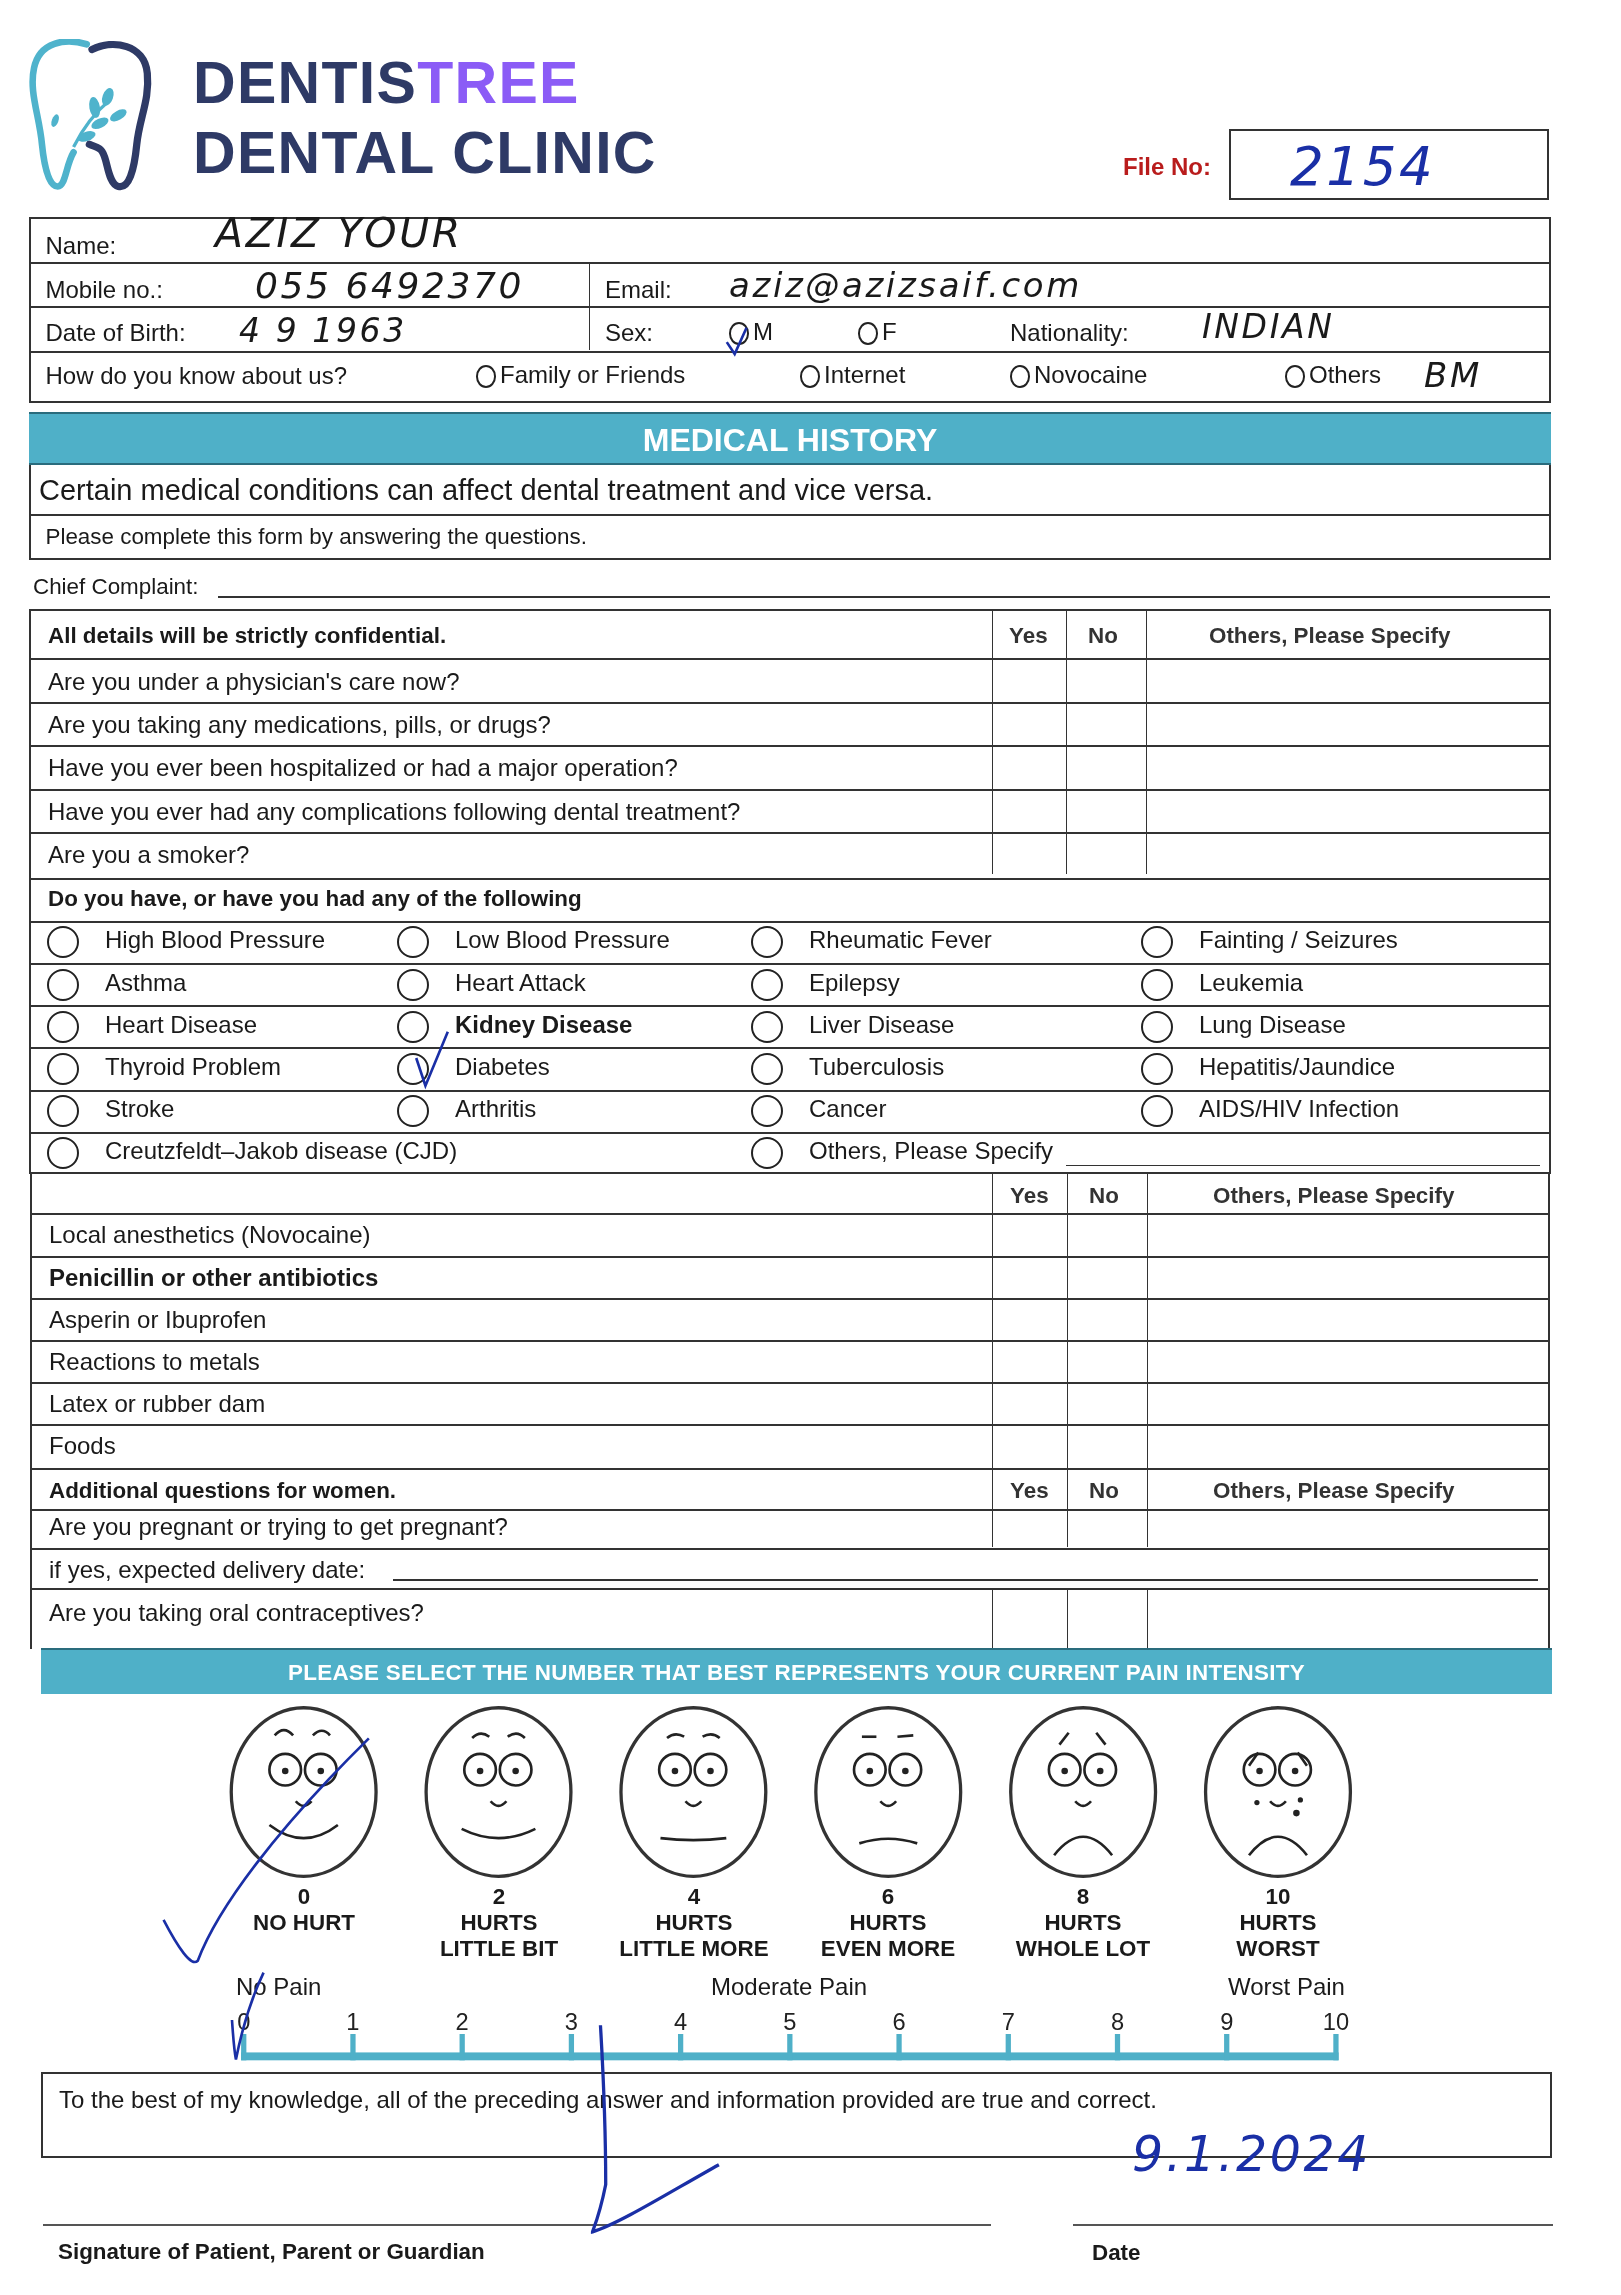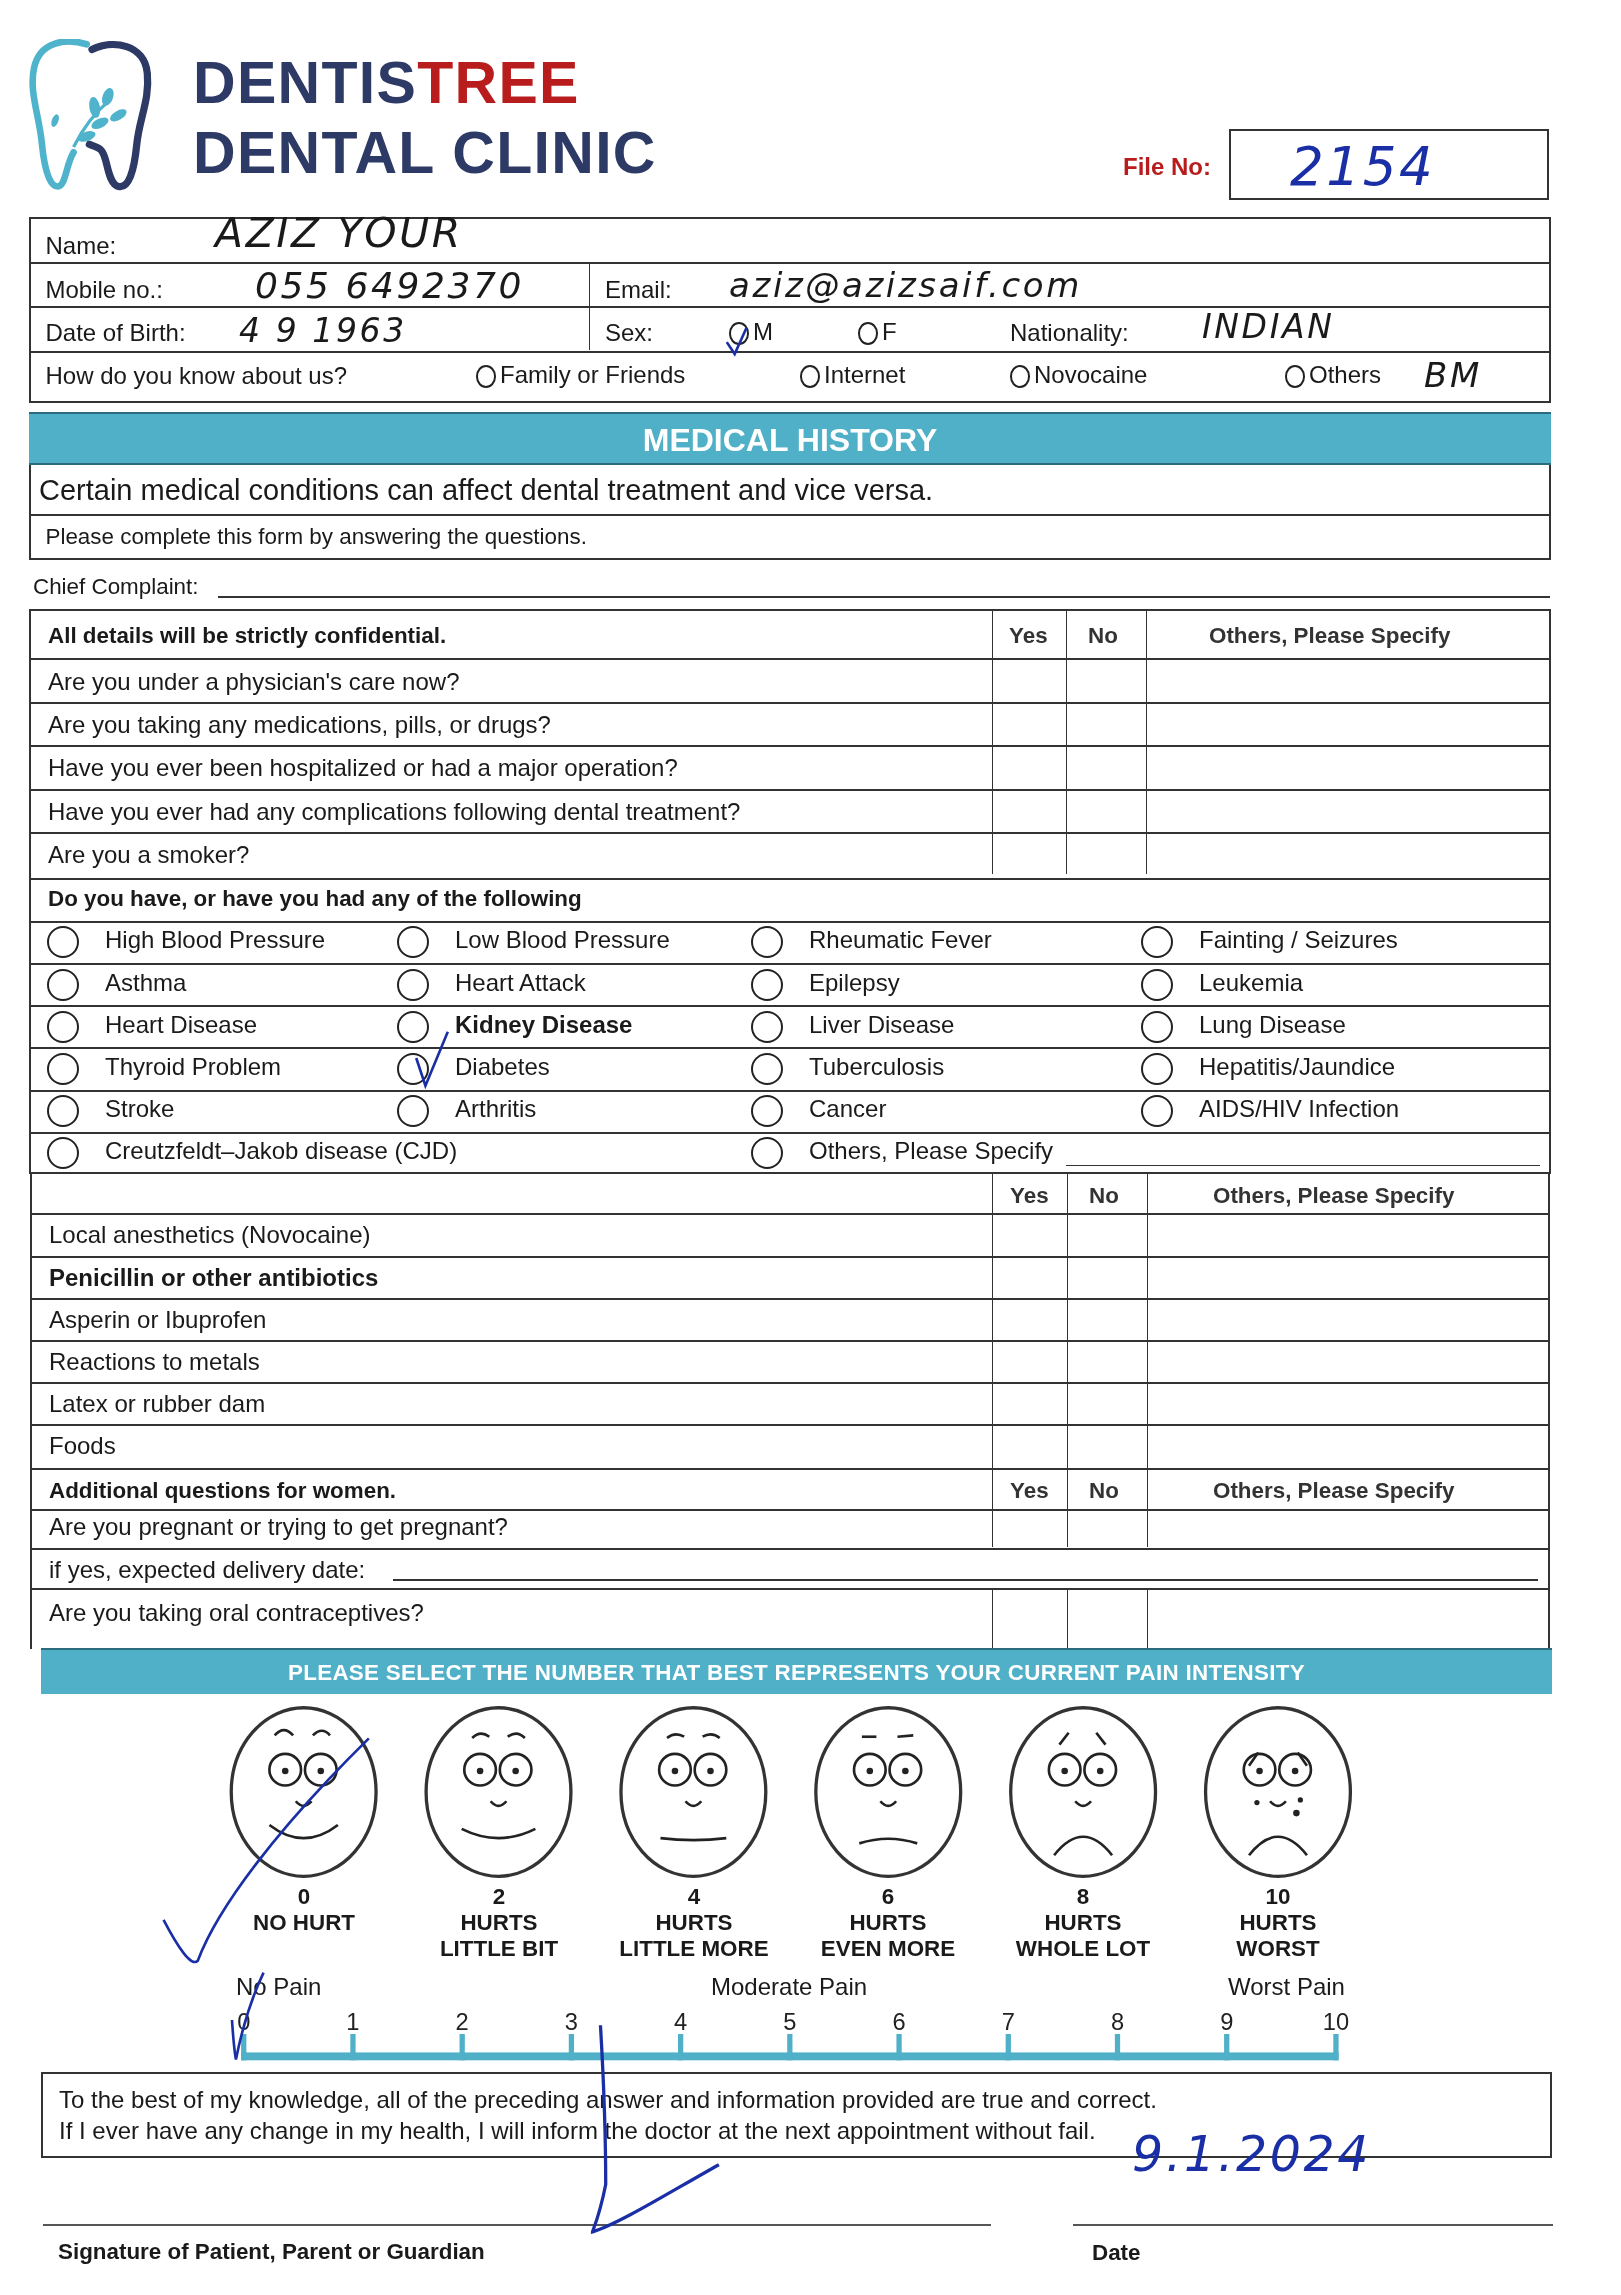"TREE" .brand1 .tree { color: #b91c1c -> #8b5cf6 }
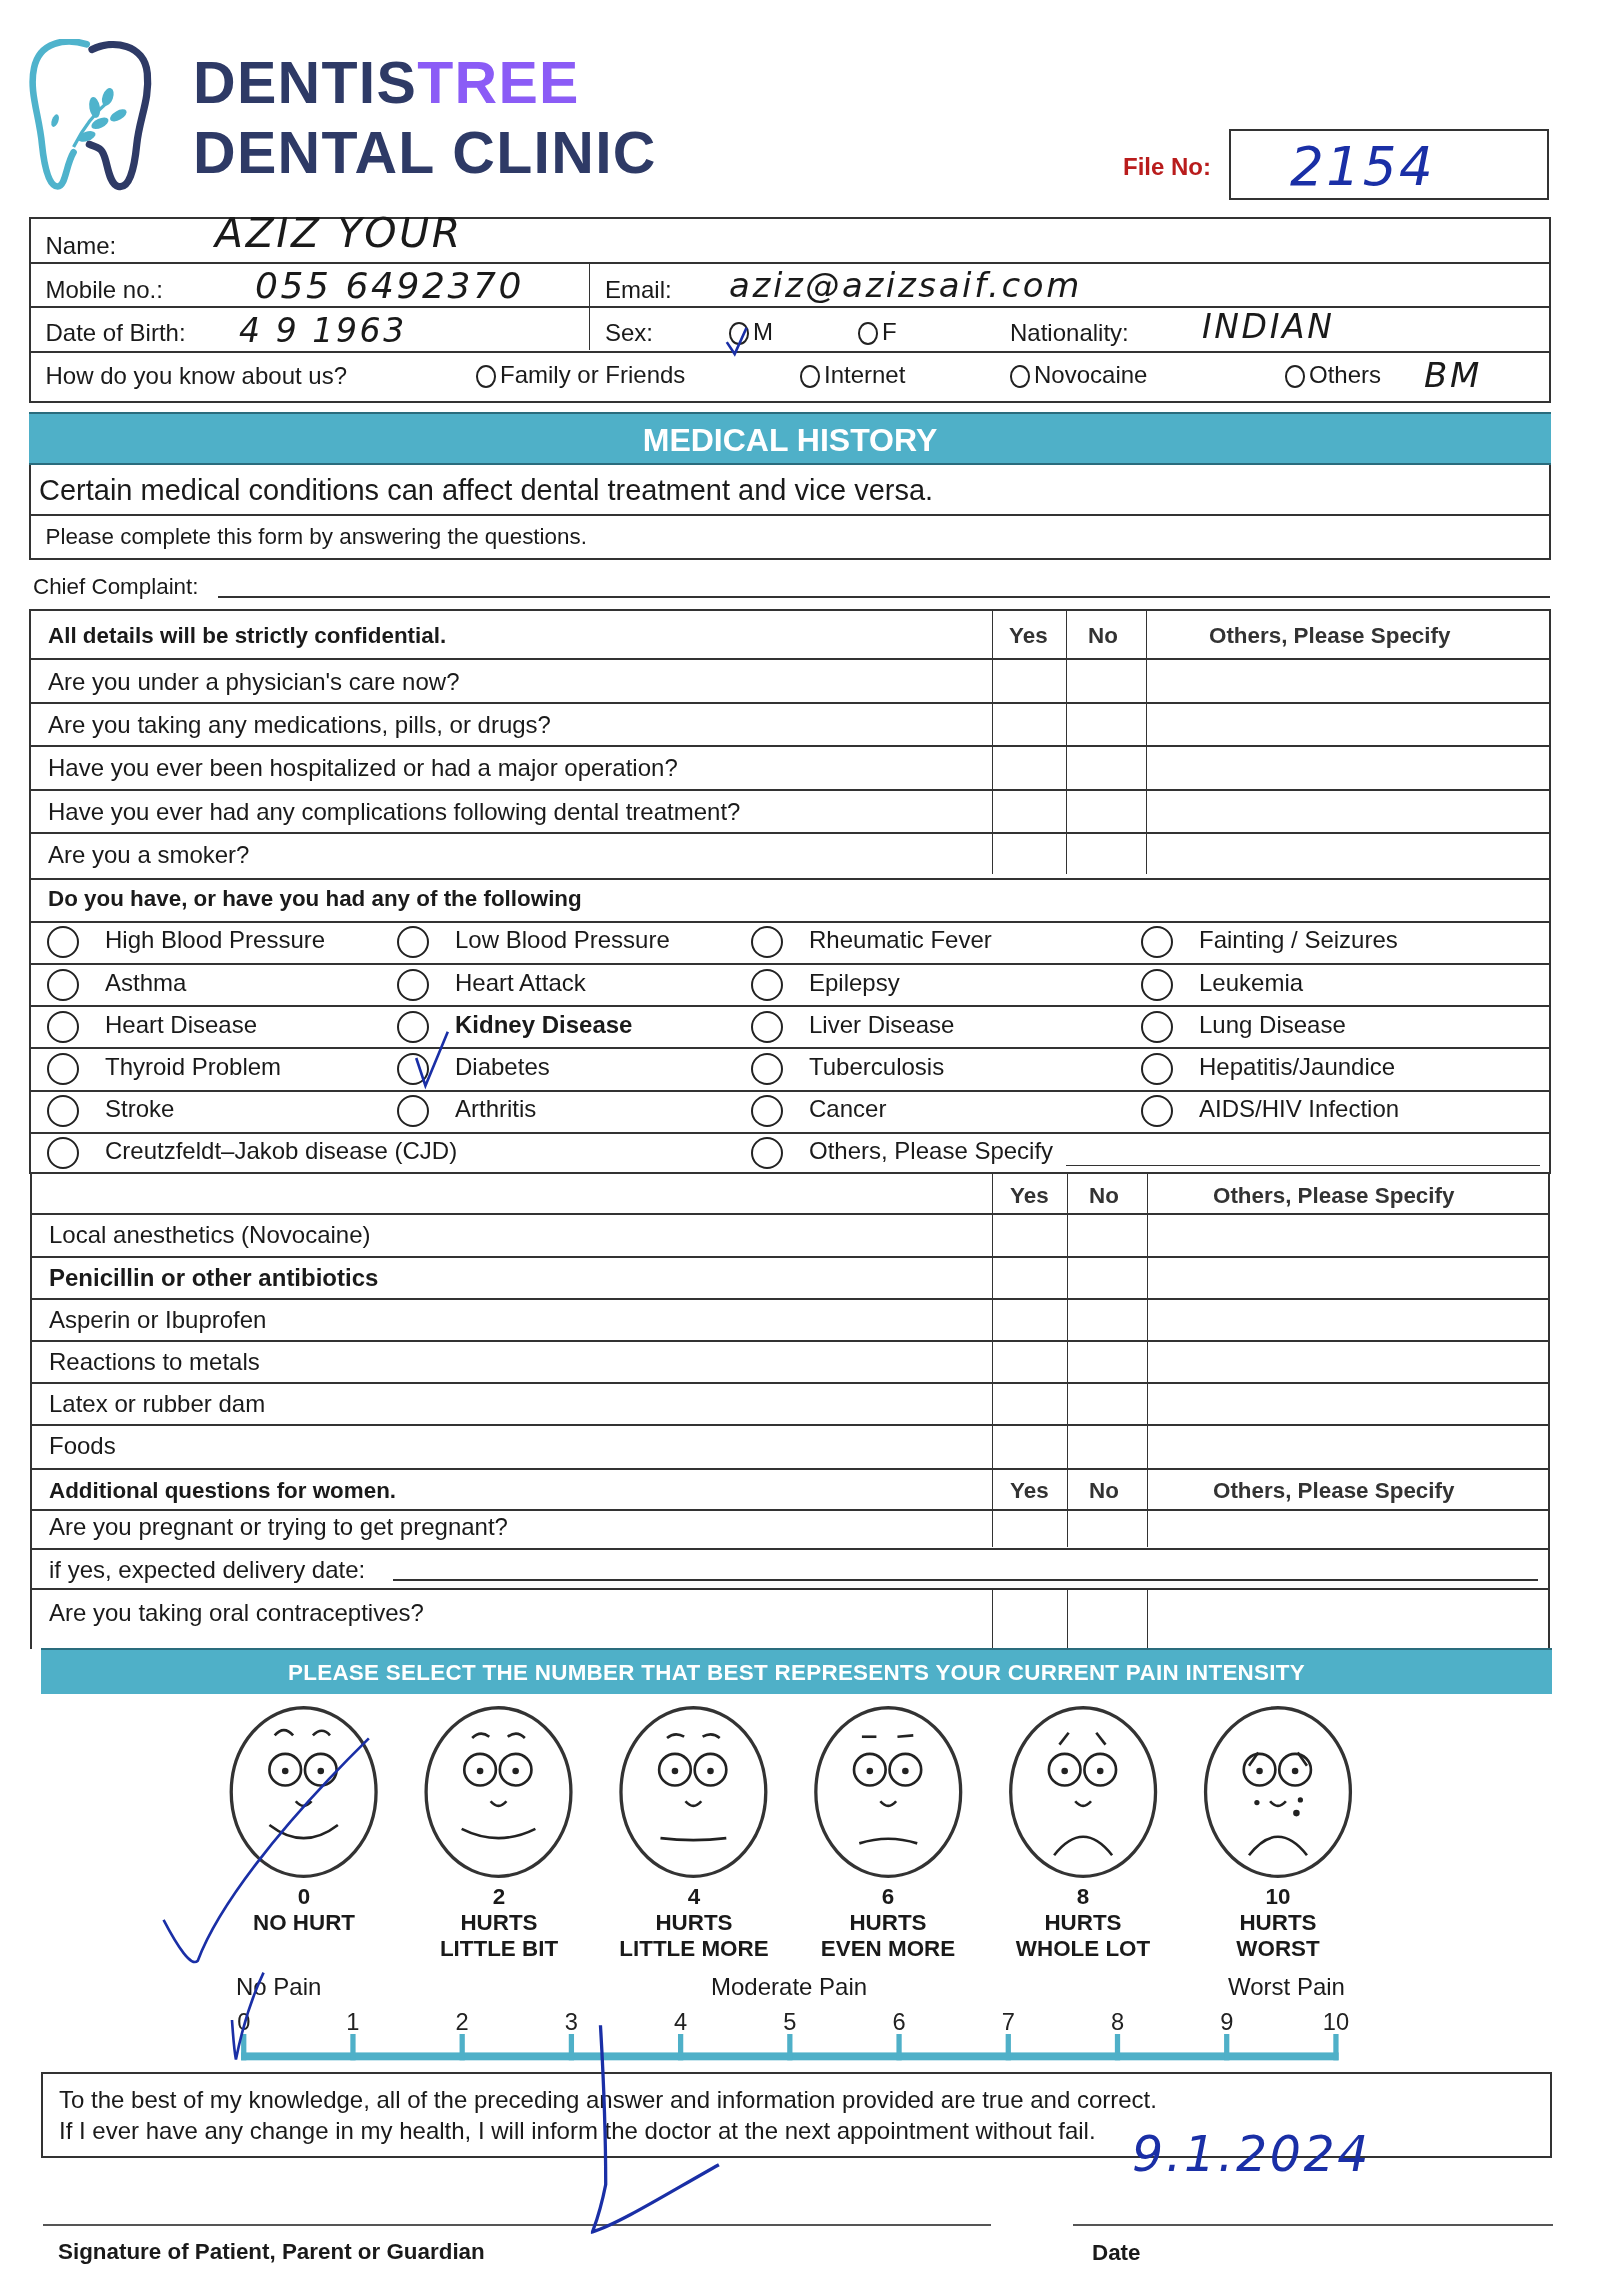"If I ever have any" div.decl-line { html: <div>If I ever have any change in my health, I will inform the doctor at the next appointment without fail.</div> -> none }
